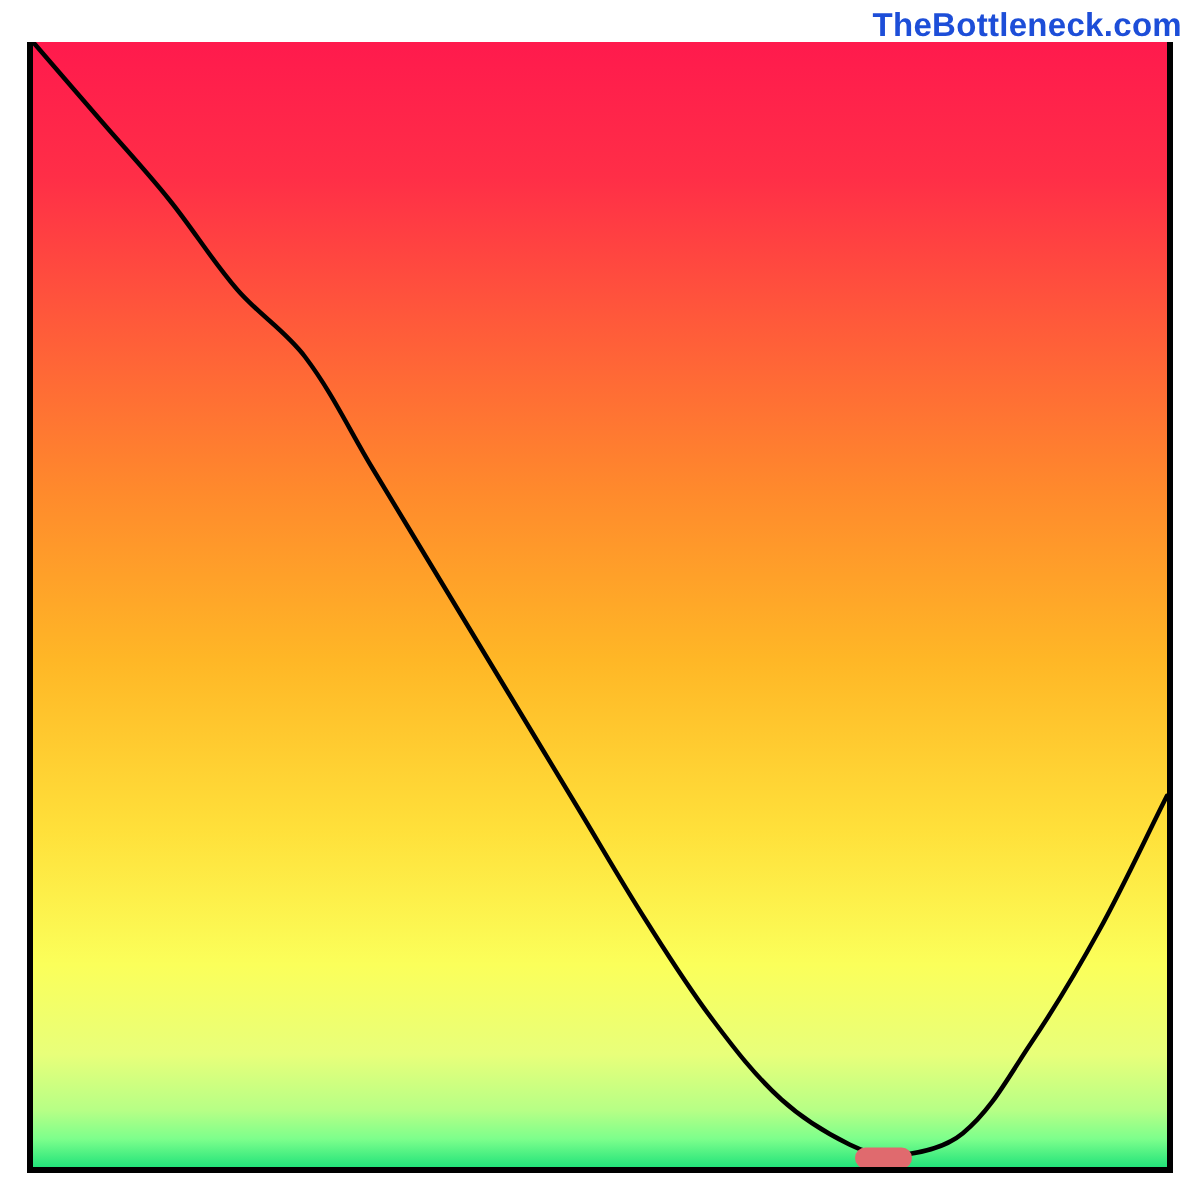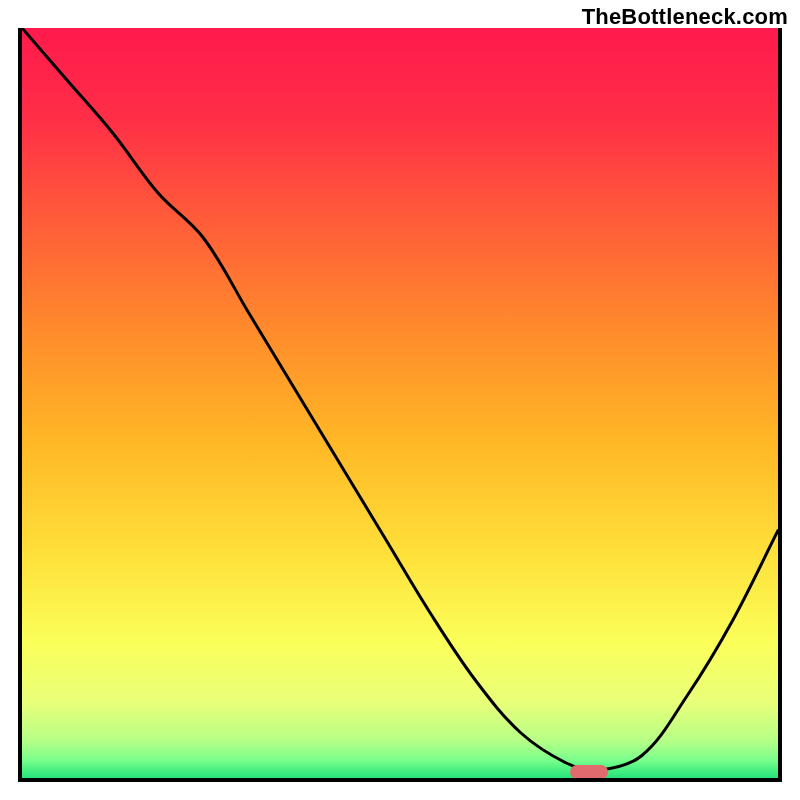"TheBottleneck.com" .watermark { color: #000000 -> #1d4ed8 }
